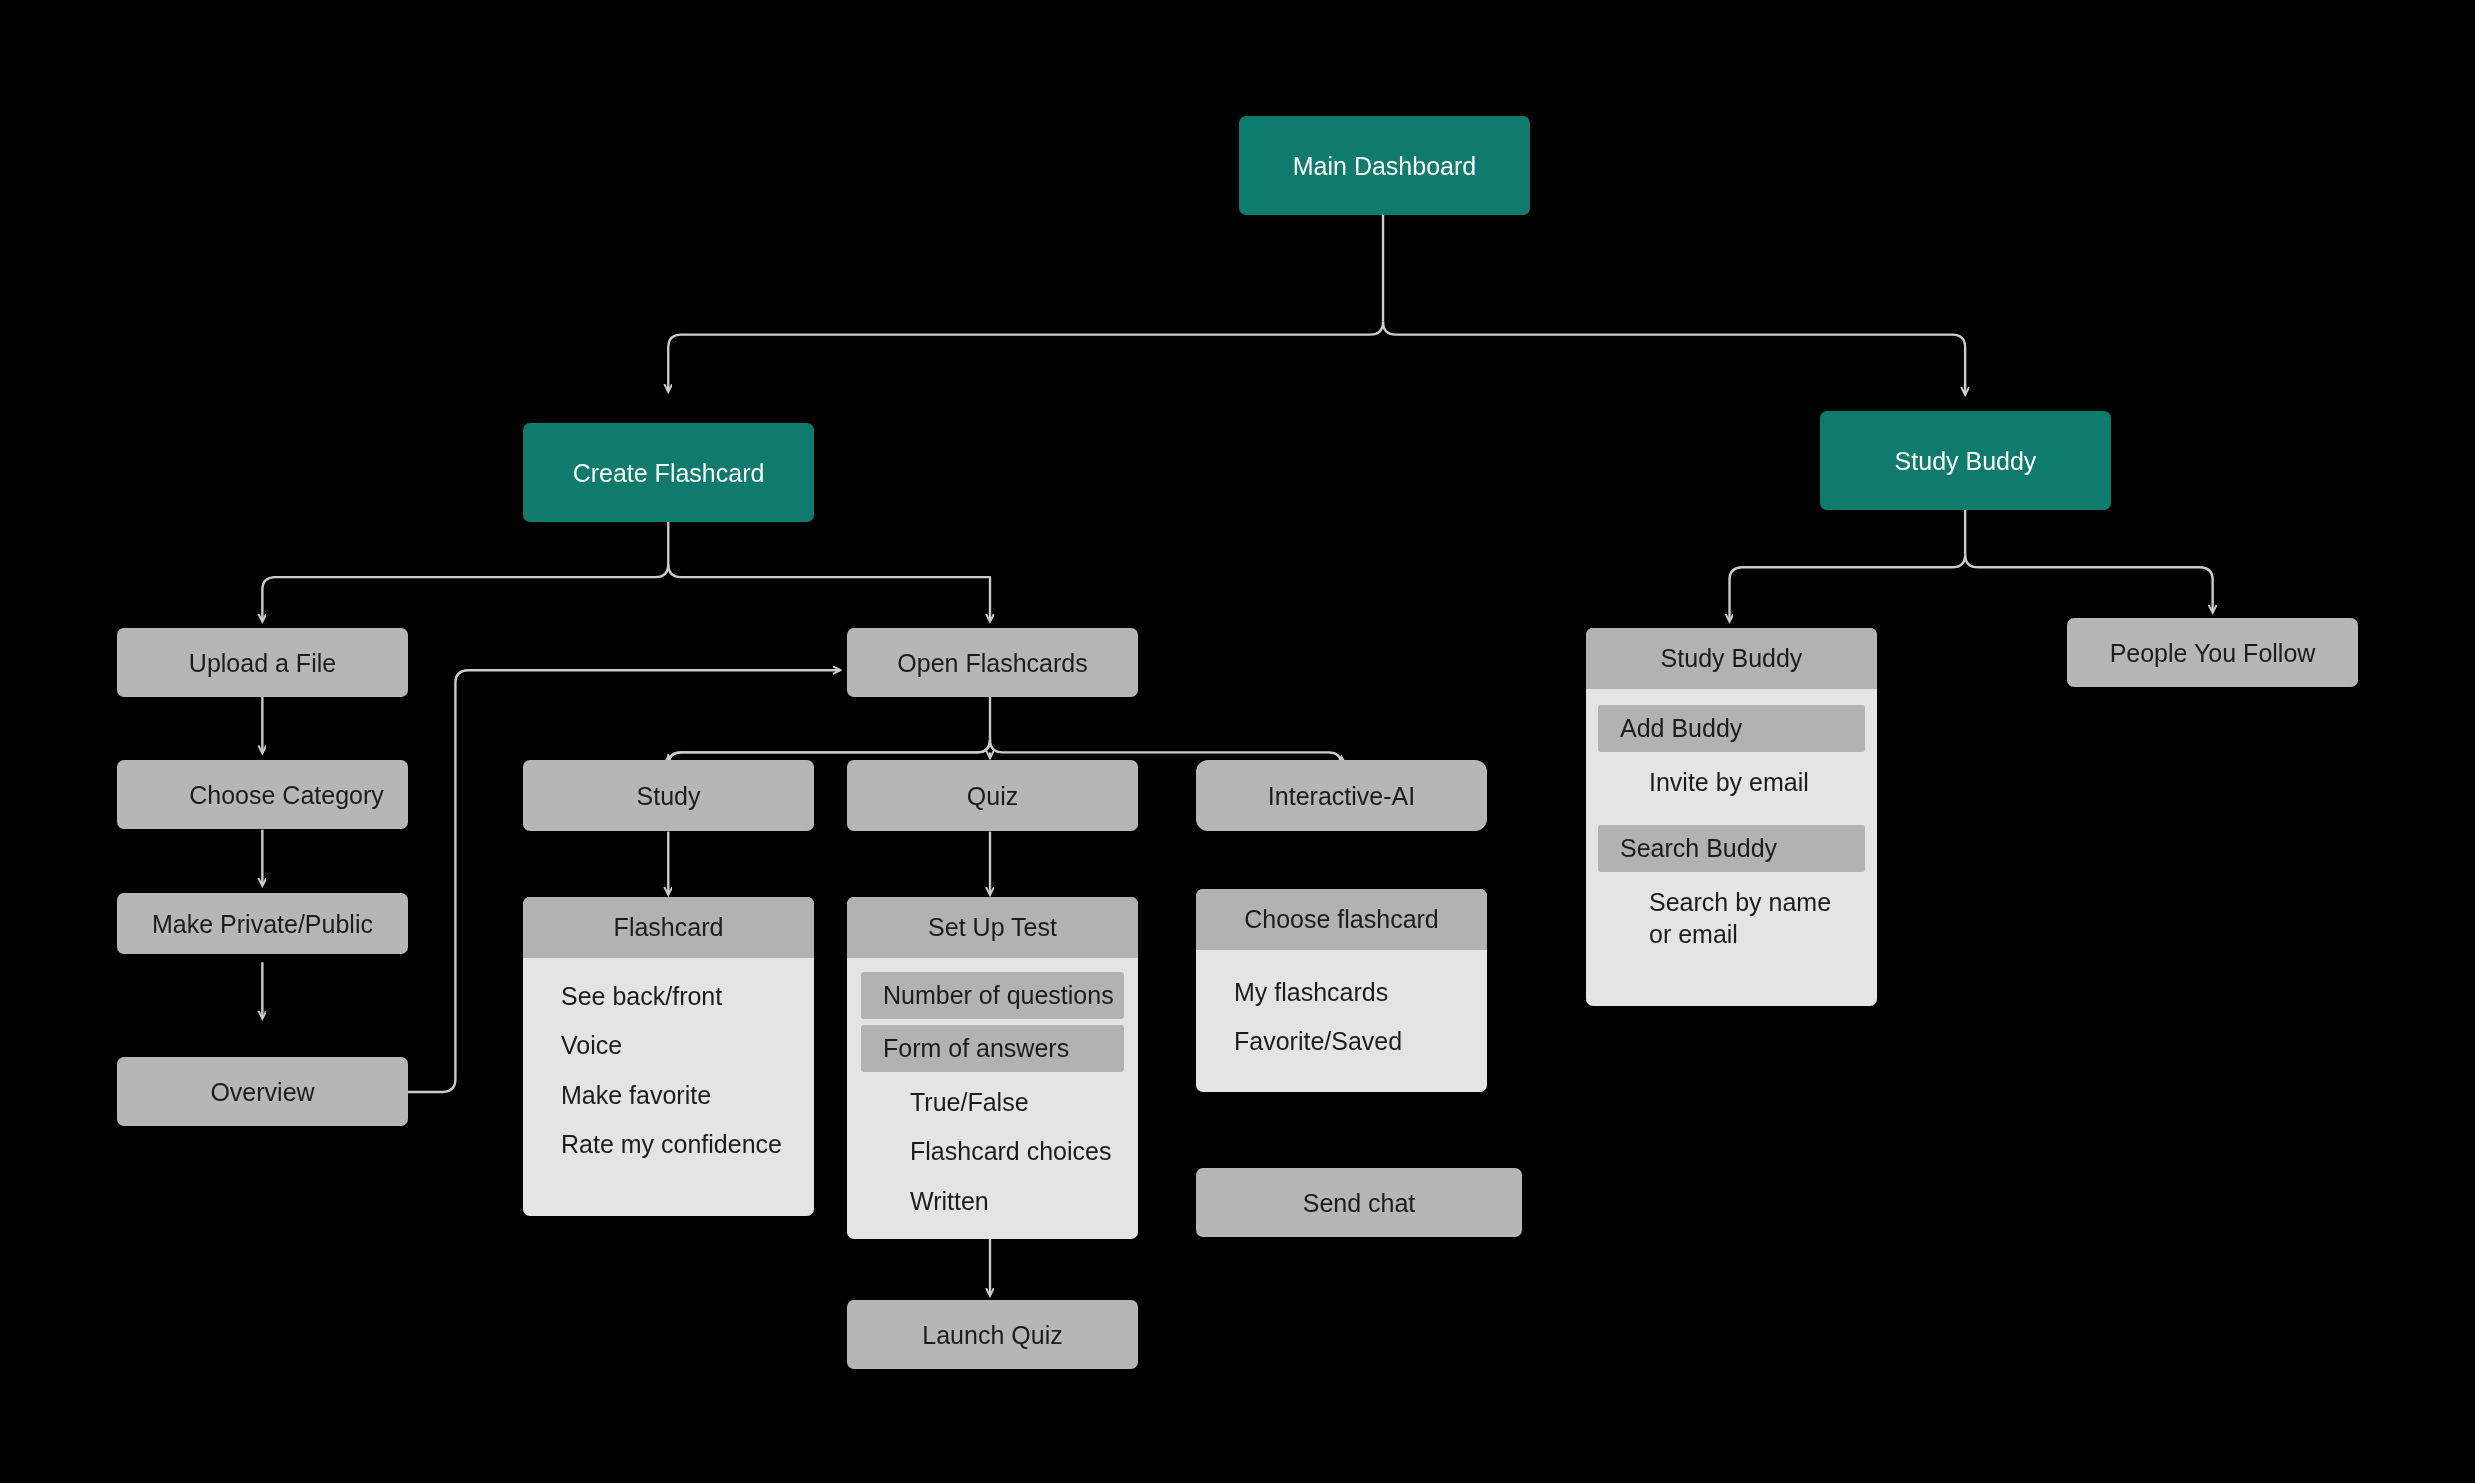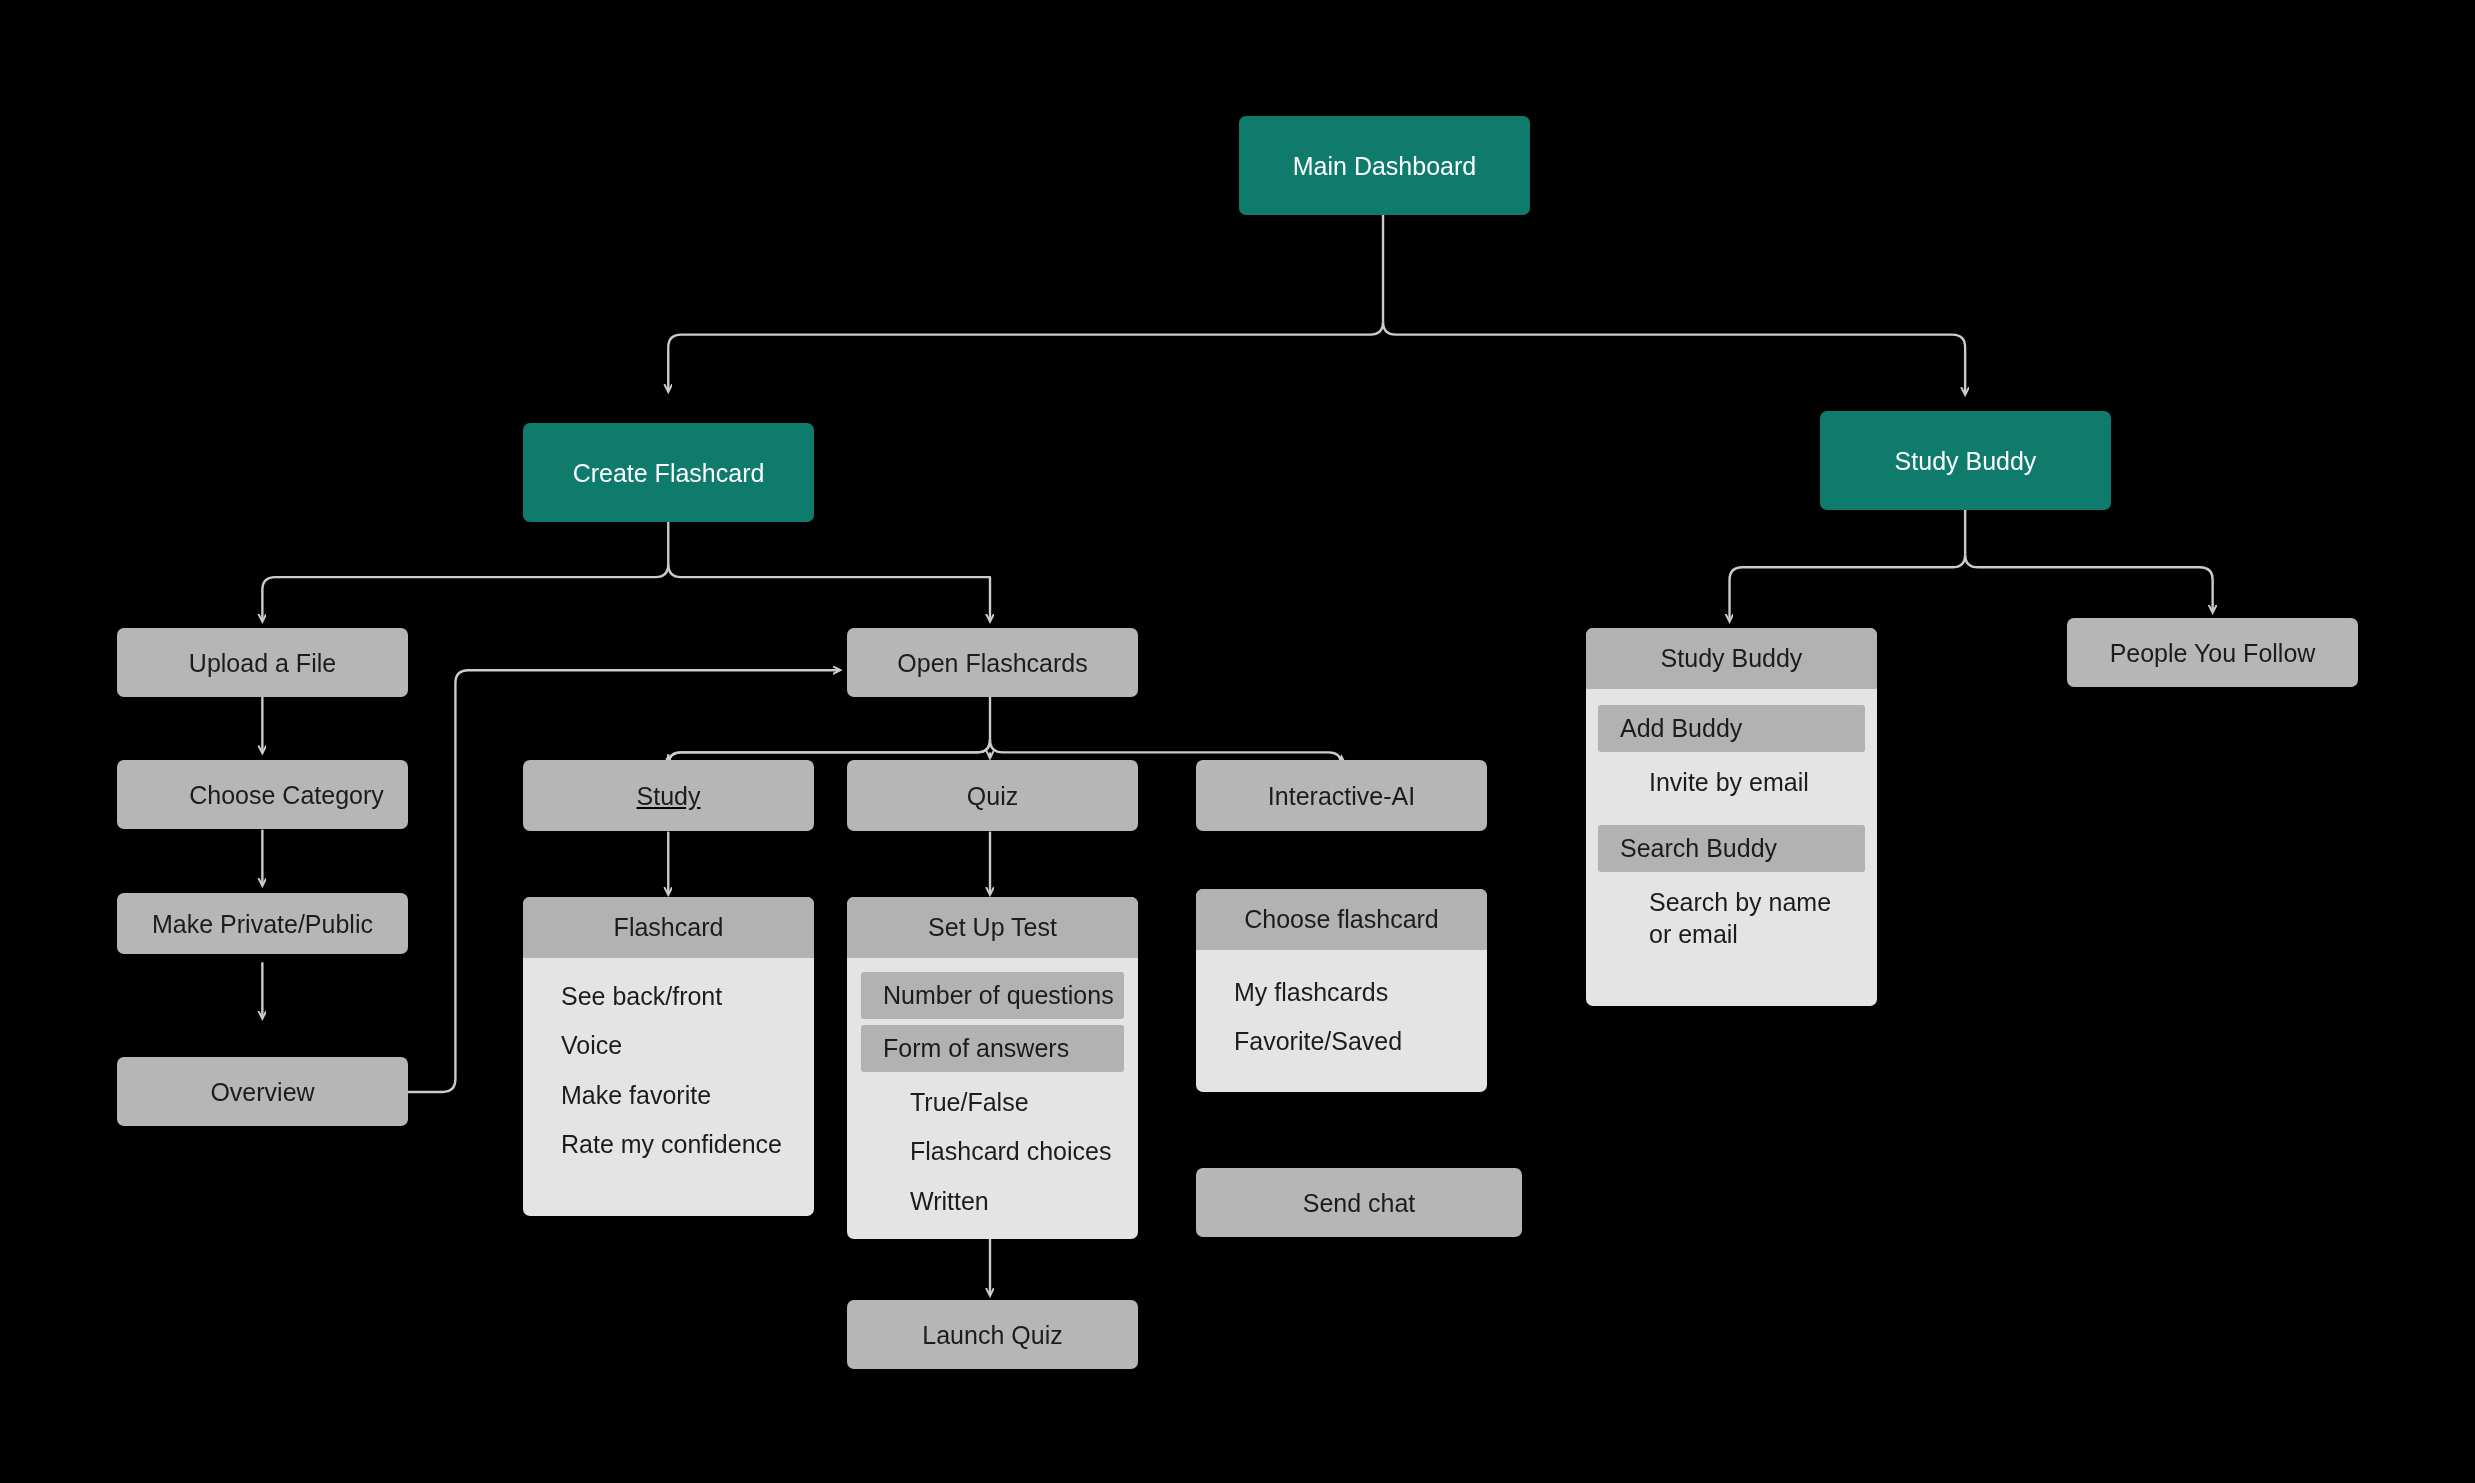"Study" div.node { text-decoration: underline -> none }
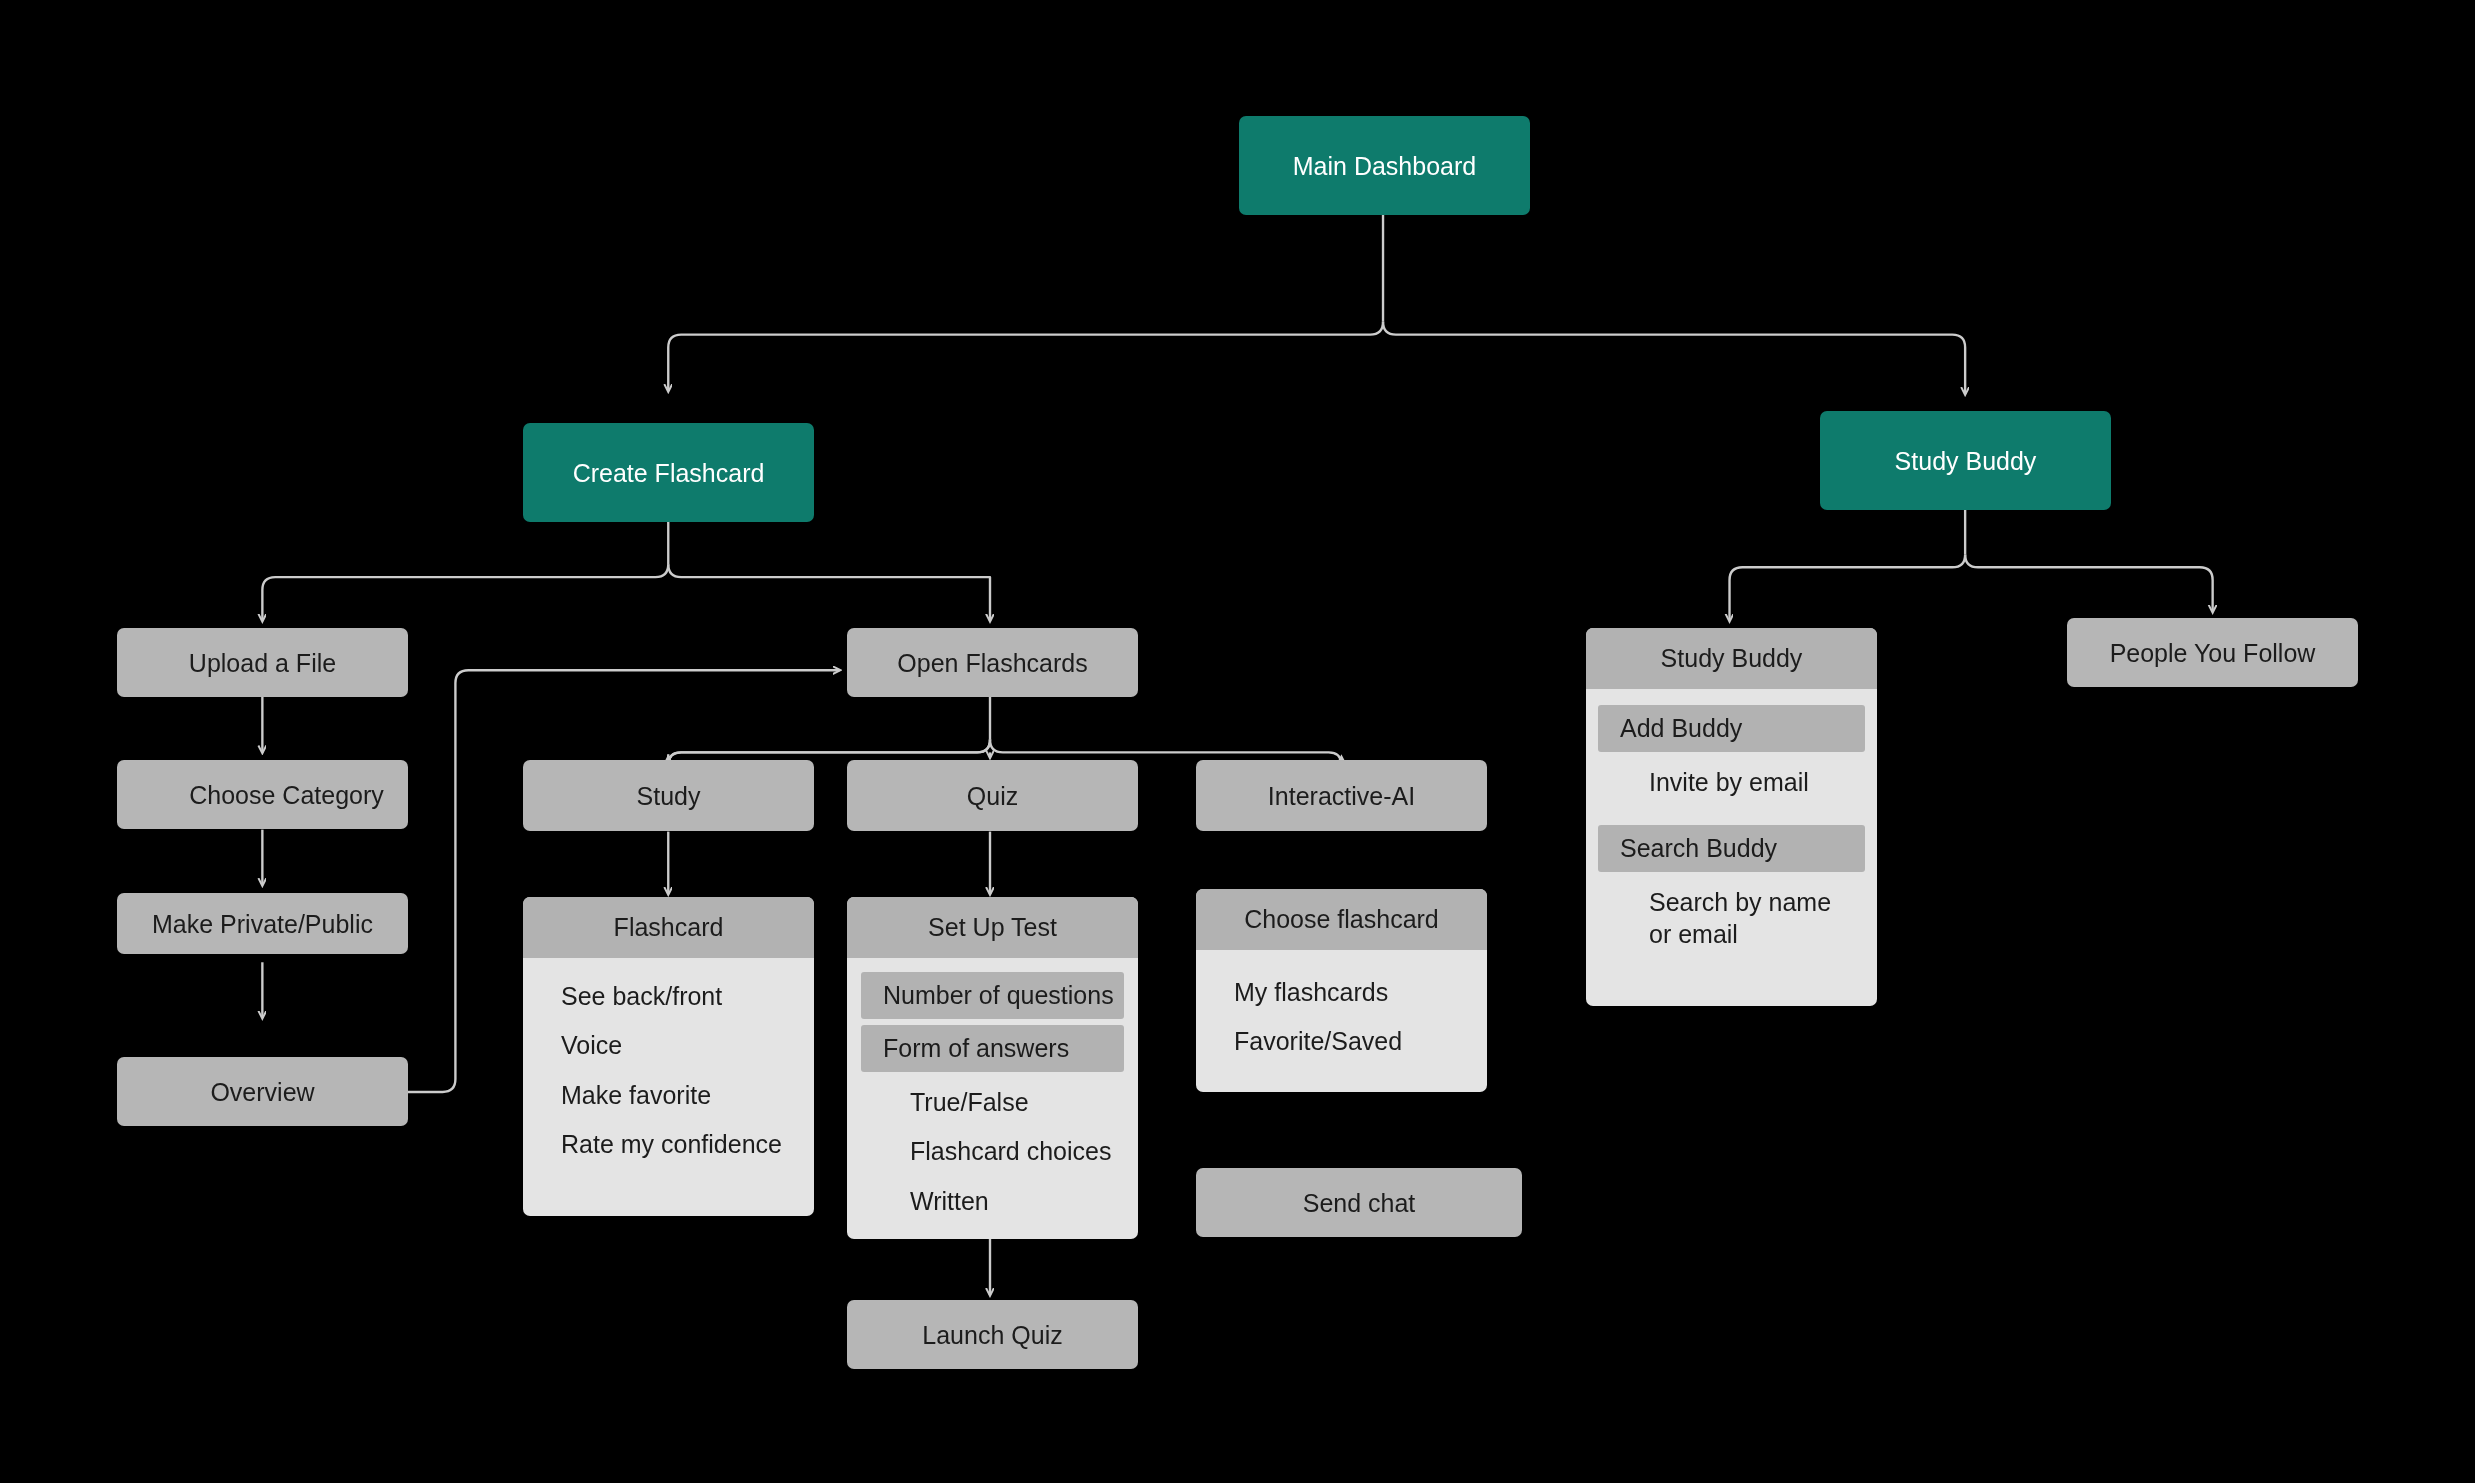"Interactive-AI" div.node { border-radius: none -> 12px }
